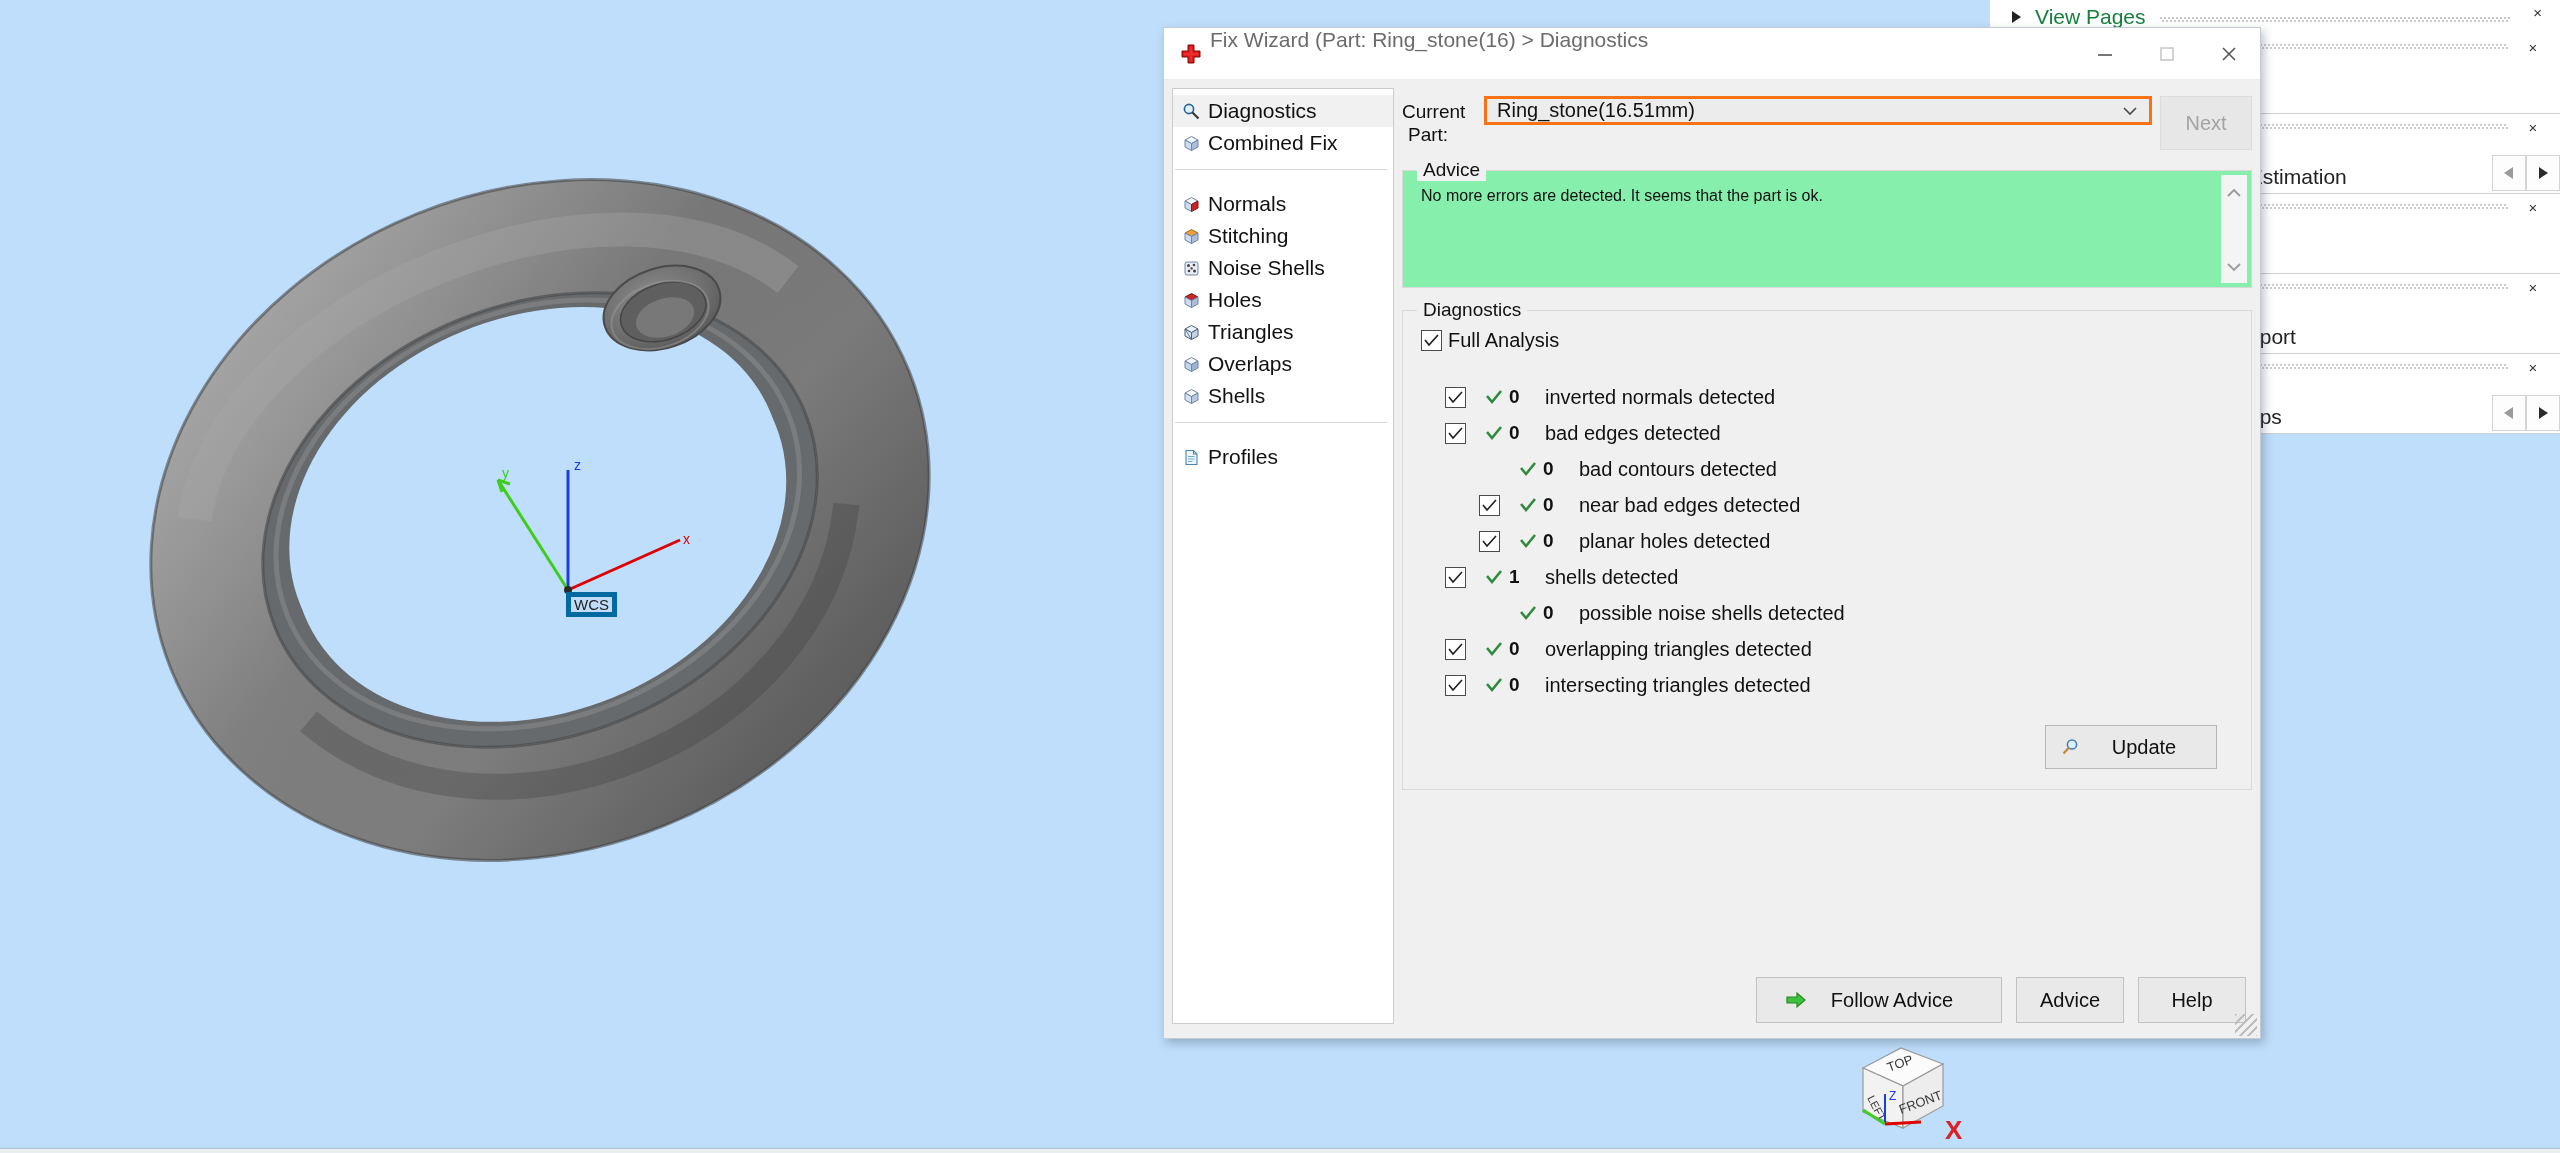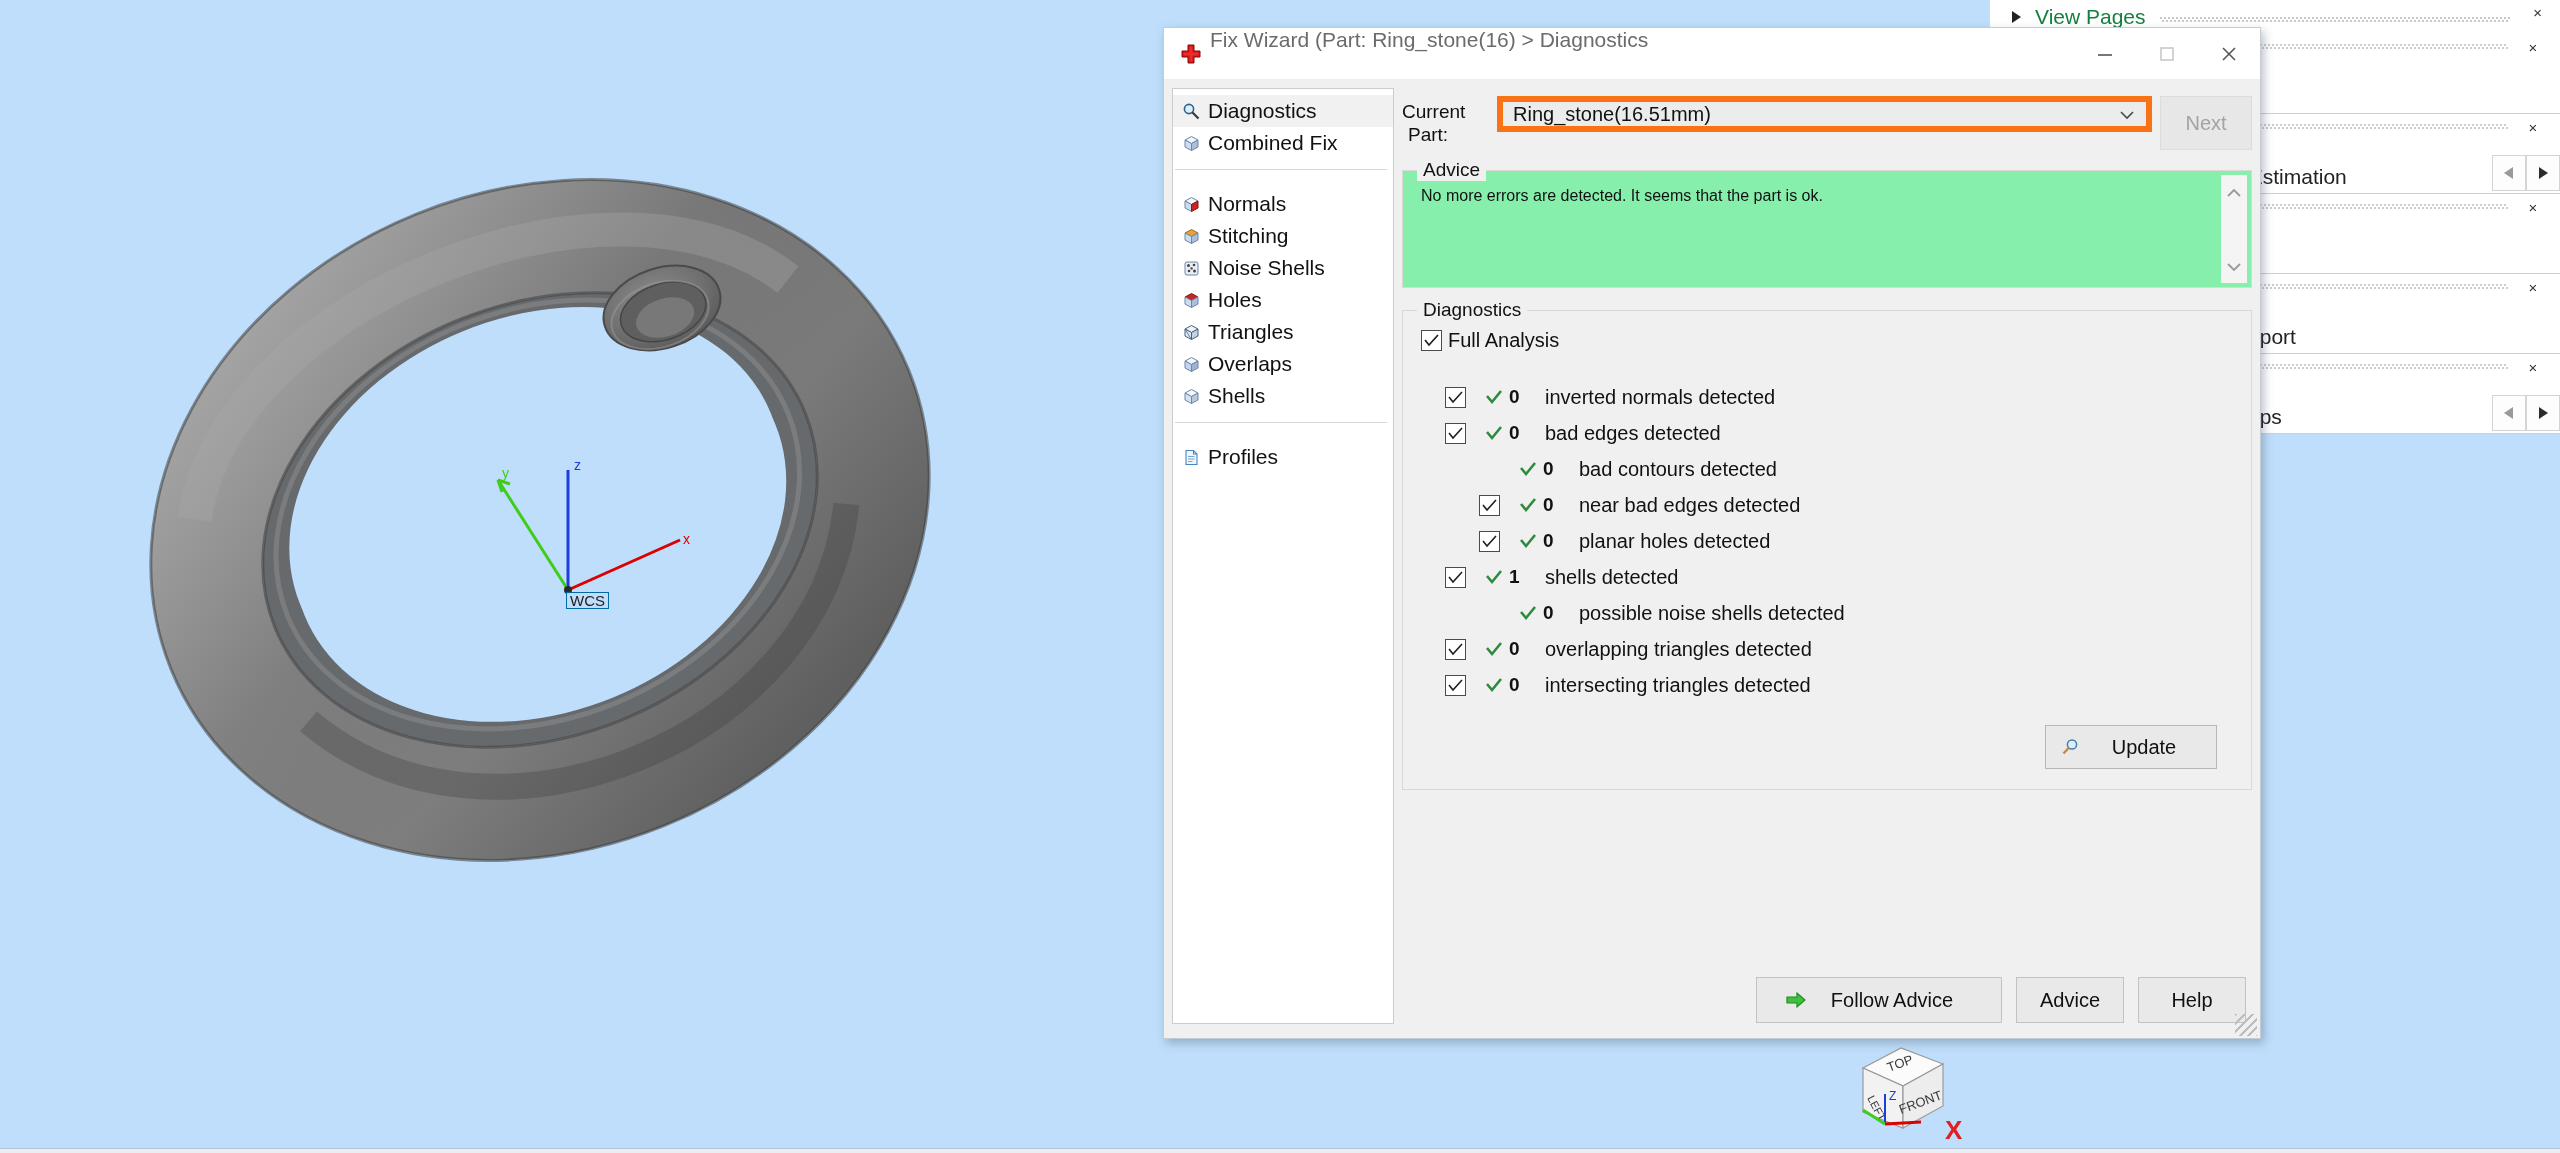"Ring_stone(16.51mm)" #combo { border: 6px solid #f97316 -> 3px solid #f97316; height: 36px -> 29px; margin-left: 21px -> 8px }
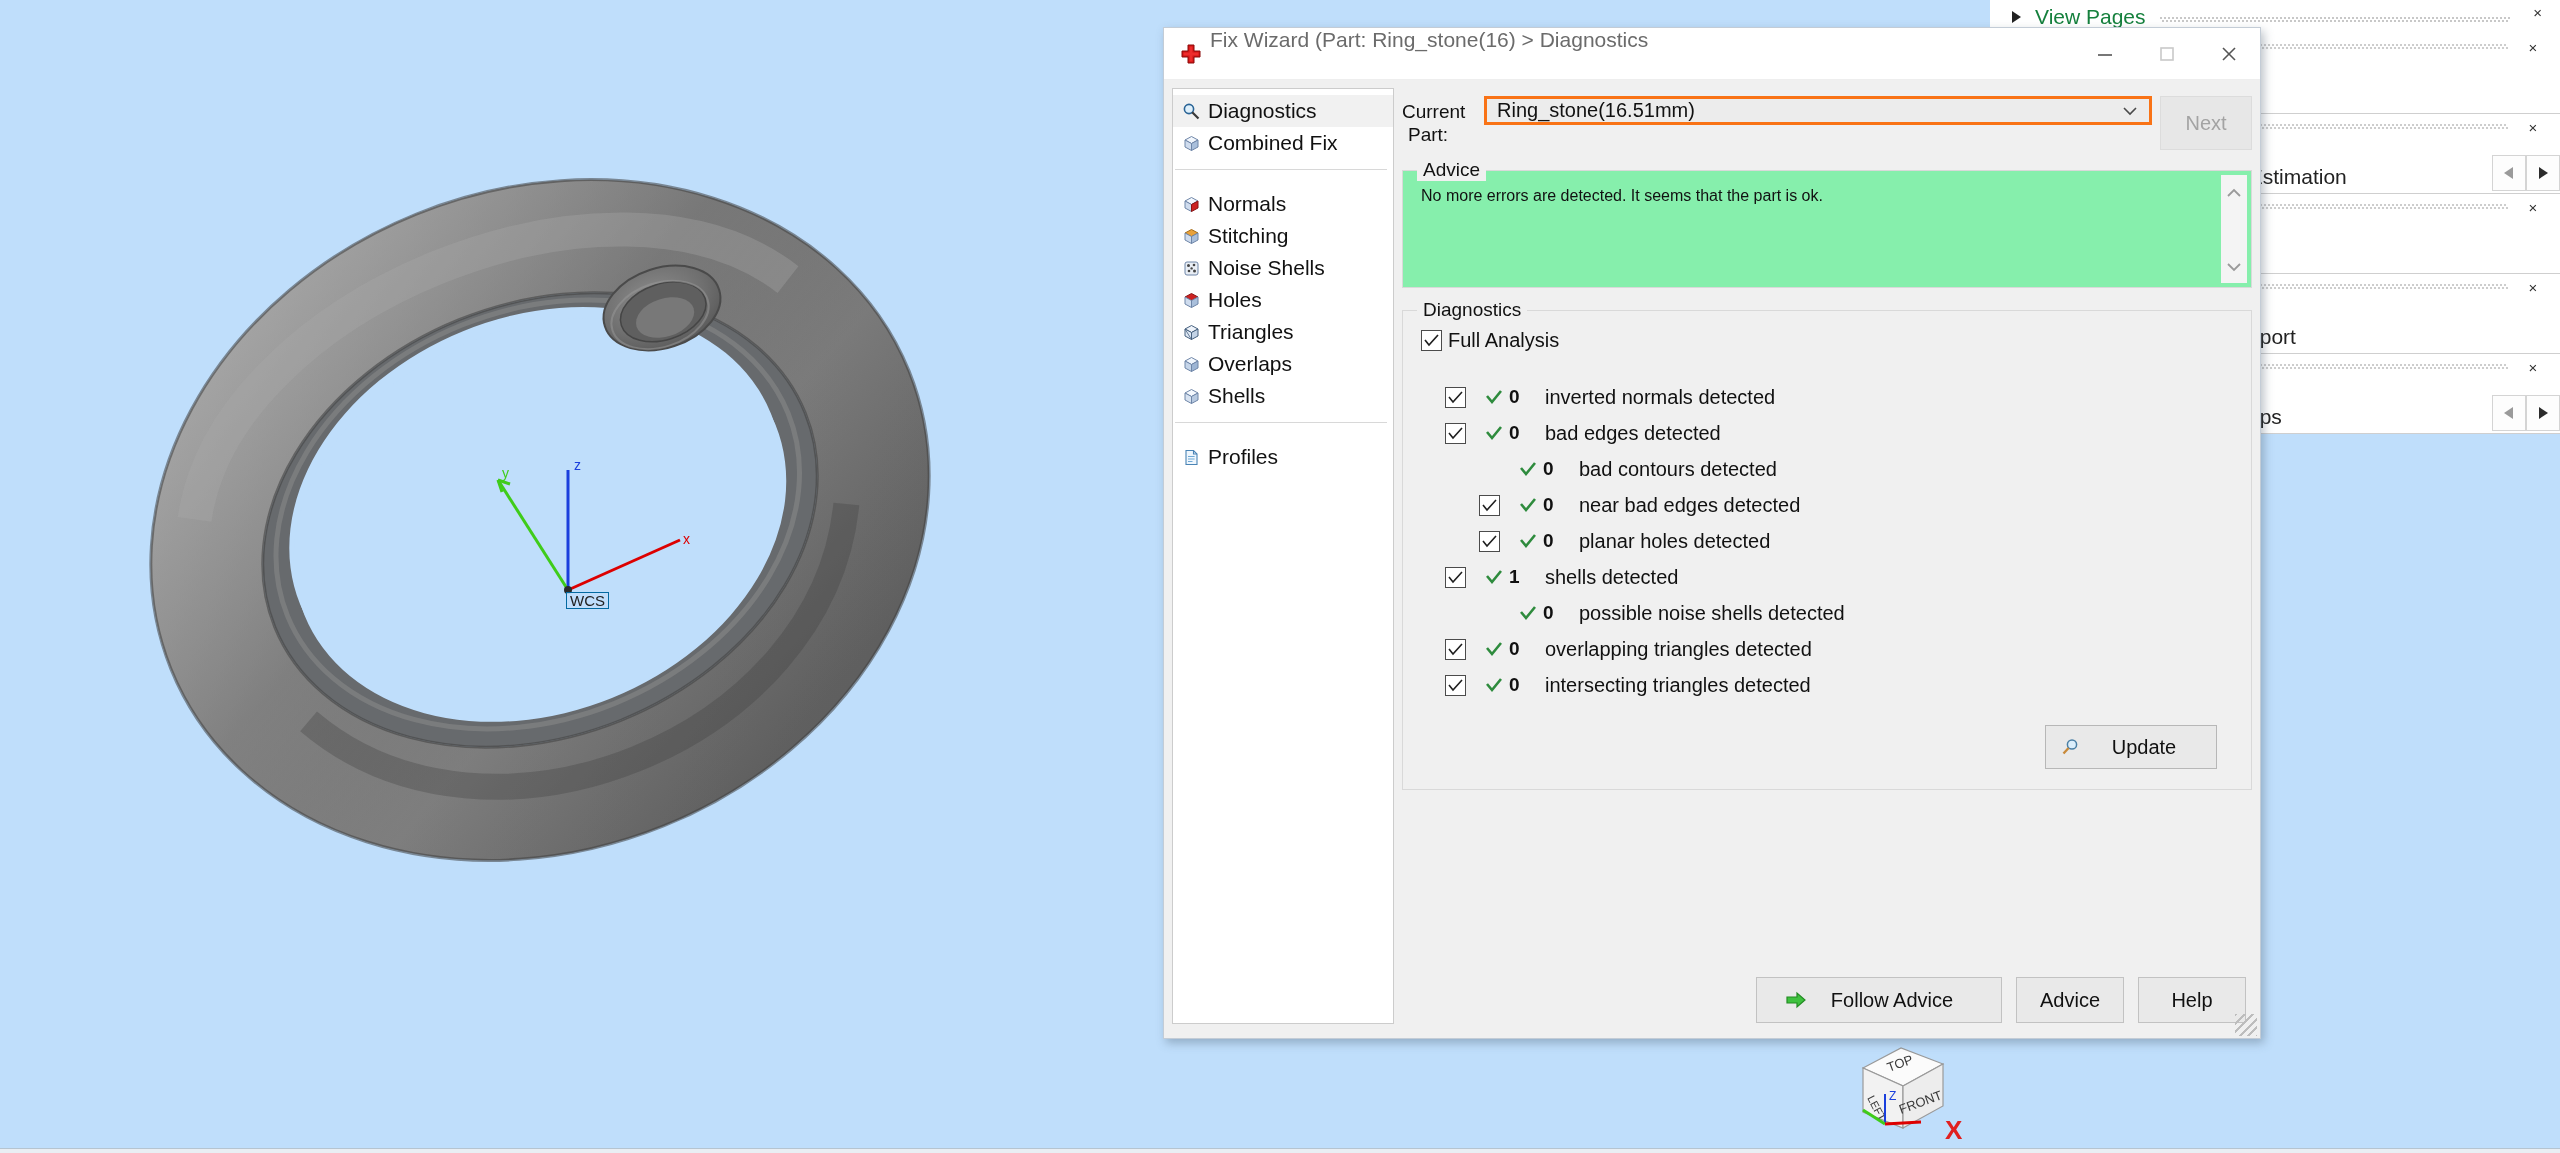"WCS" .wcs-label { border: 1px solid #0369a1 -> 5px solid #0369a1 }
